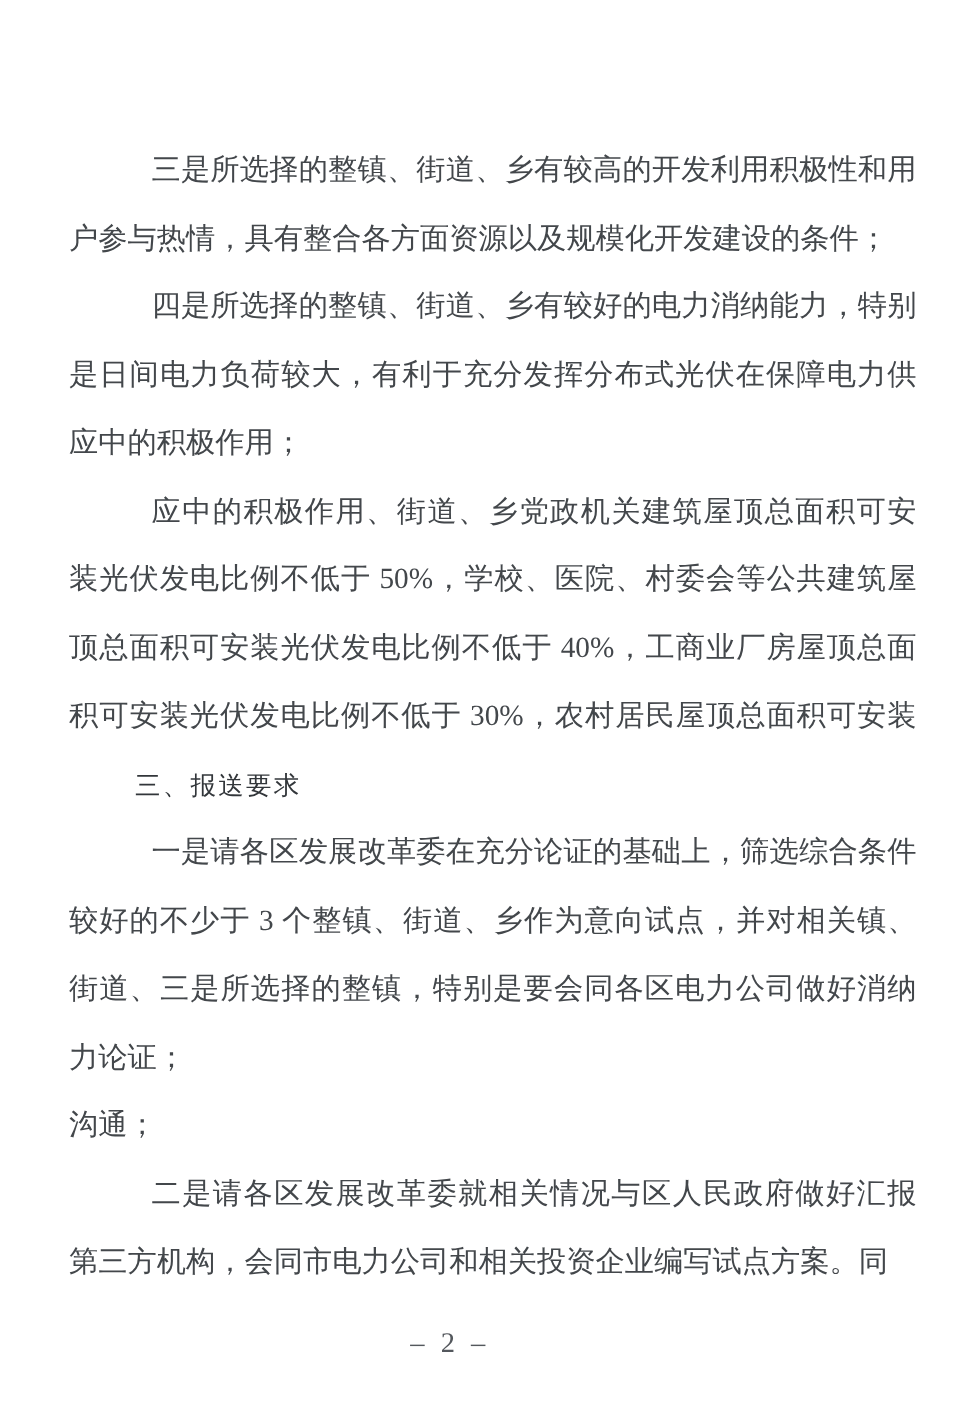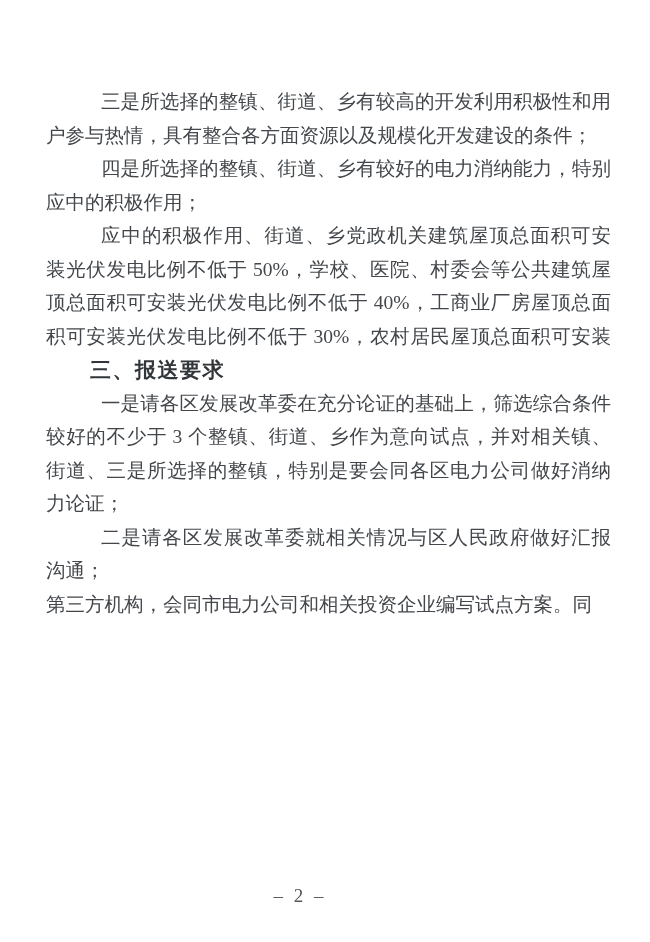"三是所选择的整镇、街道、乡有较高的开发利用积极性和用" .line { margin-top: none -> 12px }
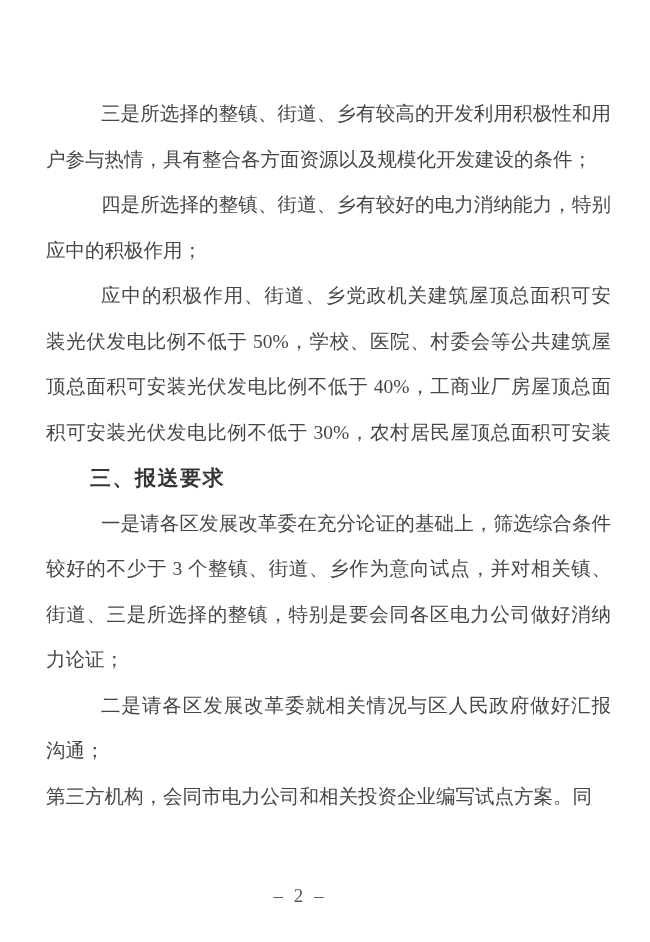"是日间电力负荷较大，有利于充分发挥分布式光伏在保障电力供" div.line { html: none -> <div>是日间电力负荷较大，有利于充分发挥分布式光伏在保障电力供</div> }
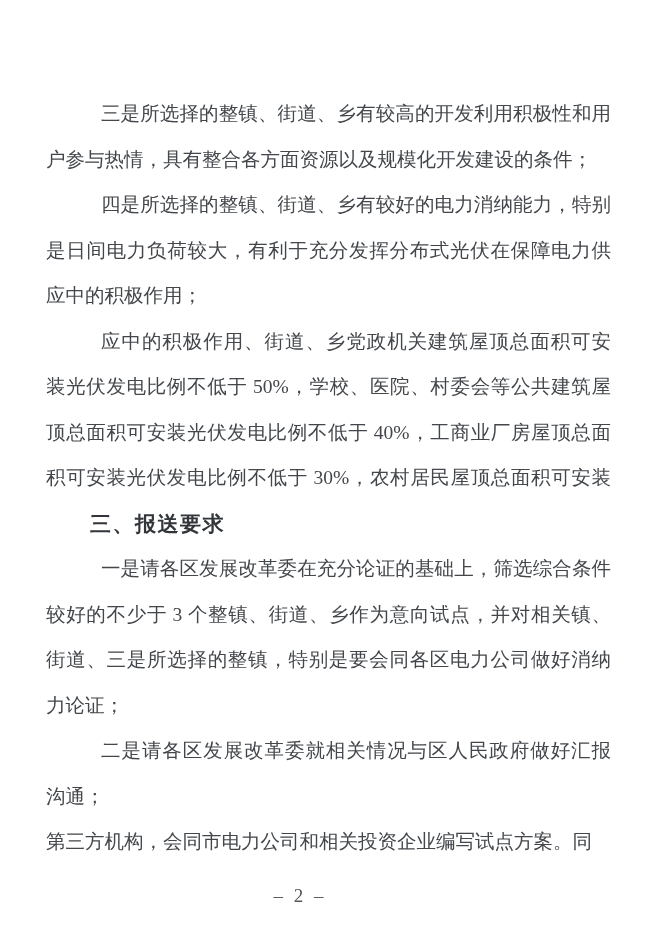"三、报送要求" .block.heading .line { font-size: 21px -> 17px; font-weight: bold -> normal }
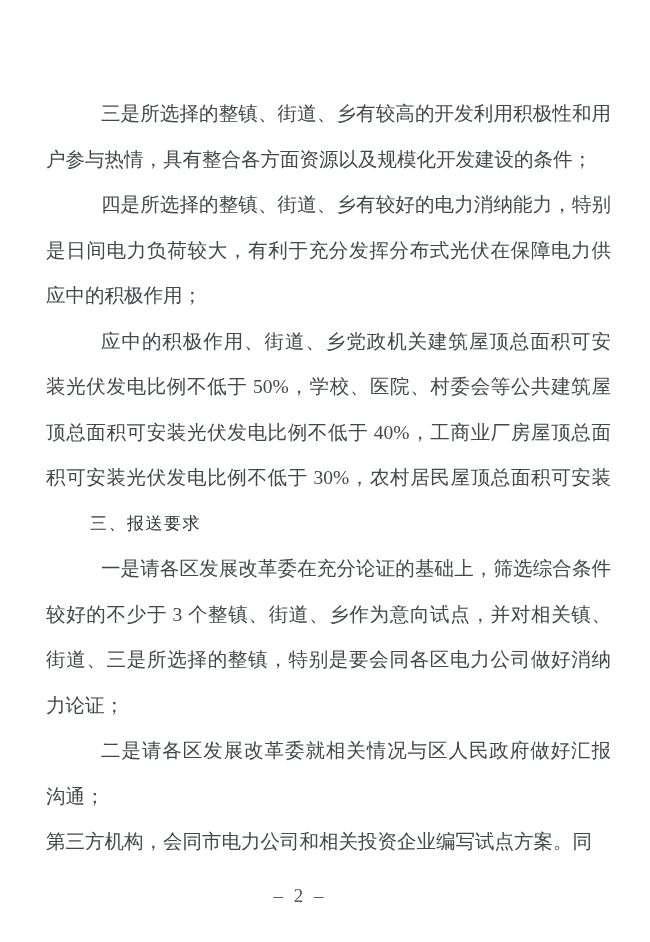"二是请各区发展改革委就相关情况与区人民政府做好汇报" div.line { order: before "沟通；" -> after "沟通；" }
